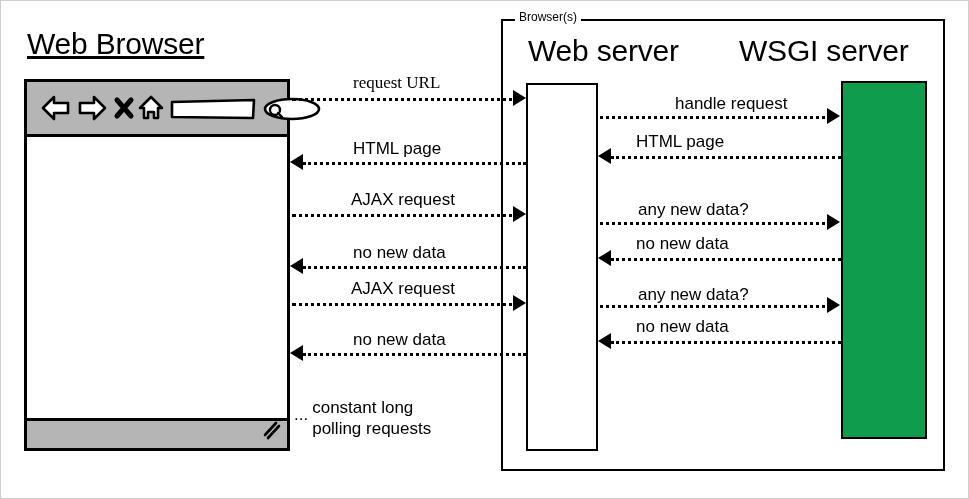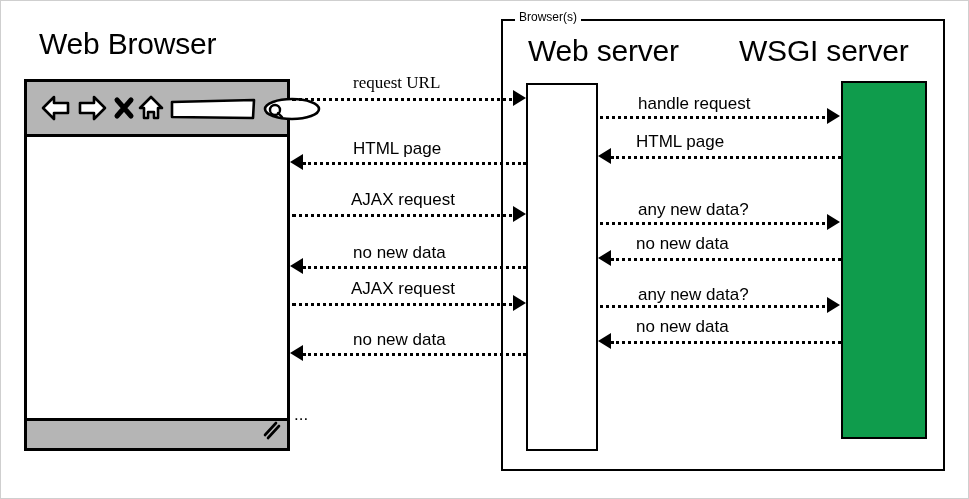"Web Browser" div.abs { left: 38px -> 26px; text-decoration: none -> underline }
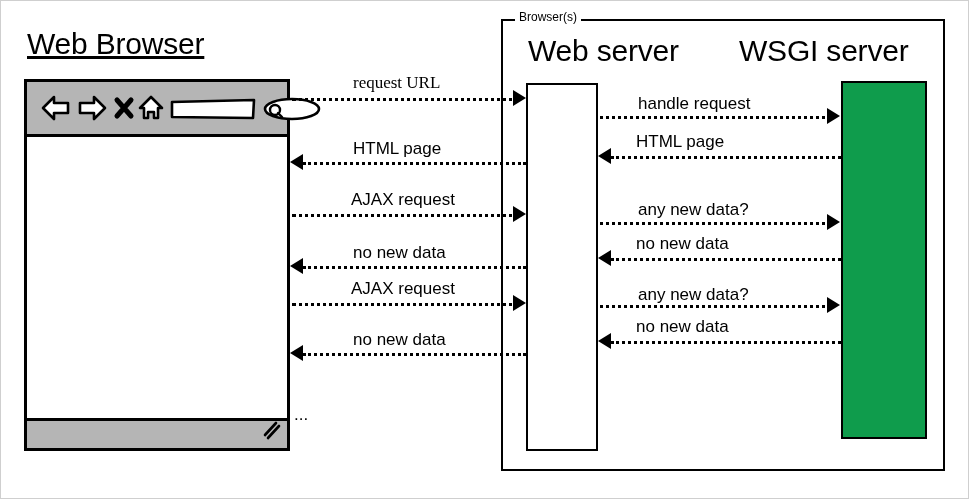"handle request" div.abs { left: 637px -> 674px }
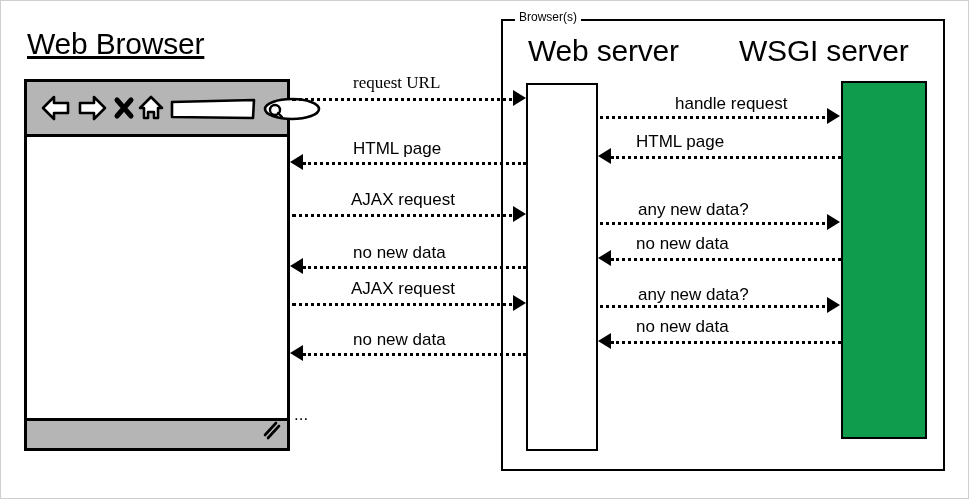"constant long" span.note { html: none -> <span>constant long polling requests</span> }
